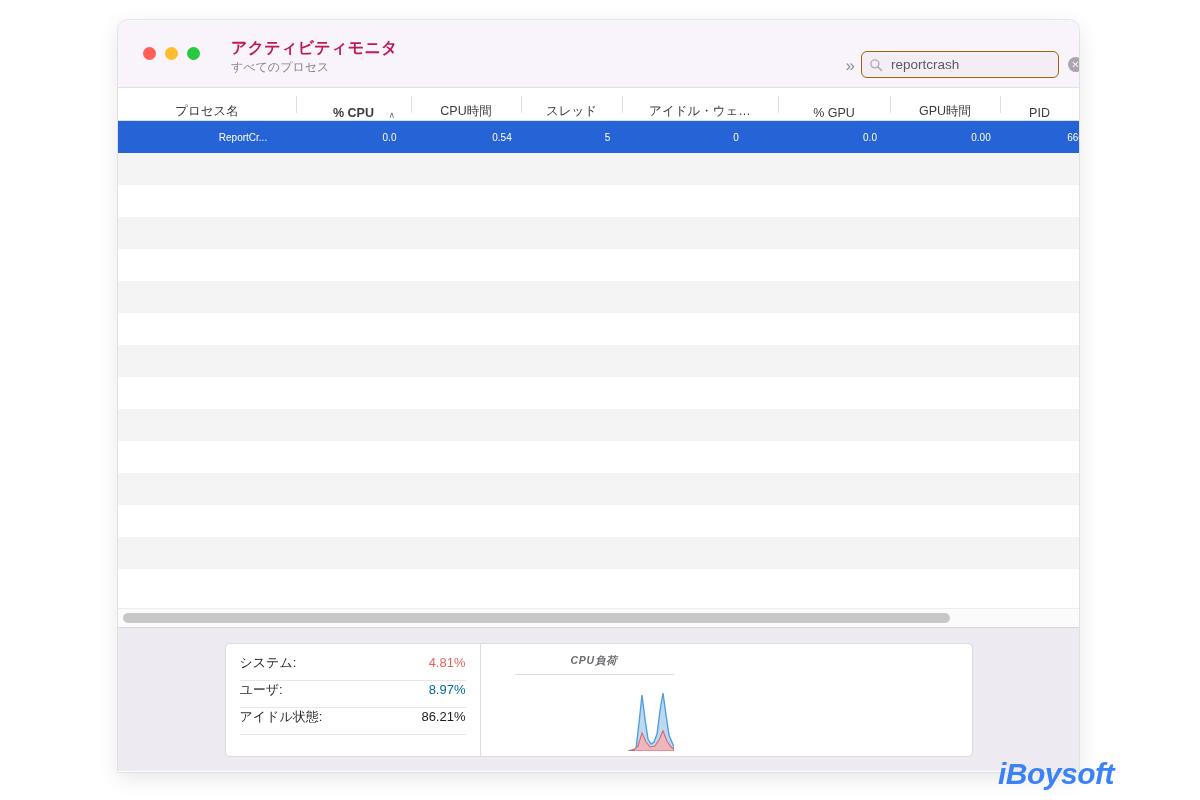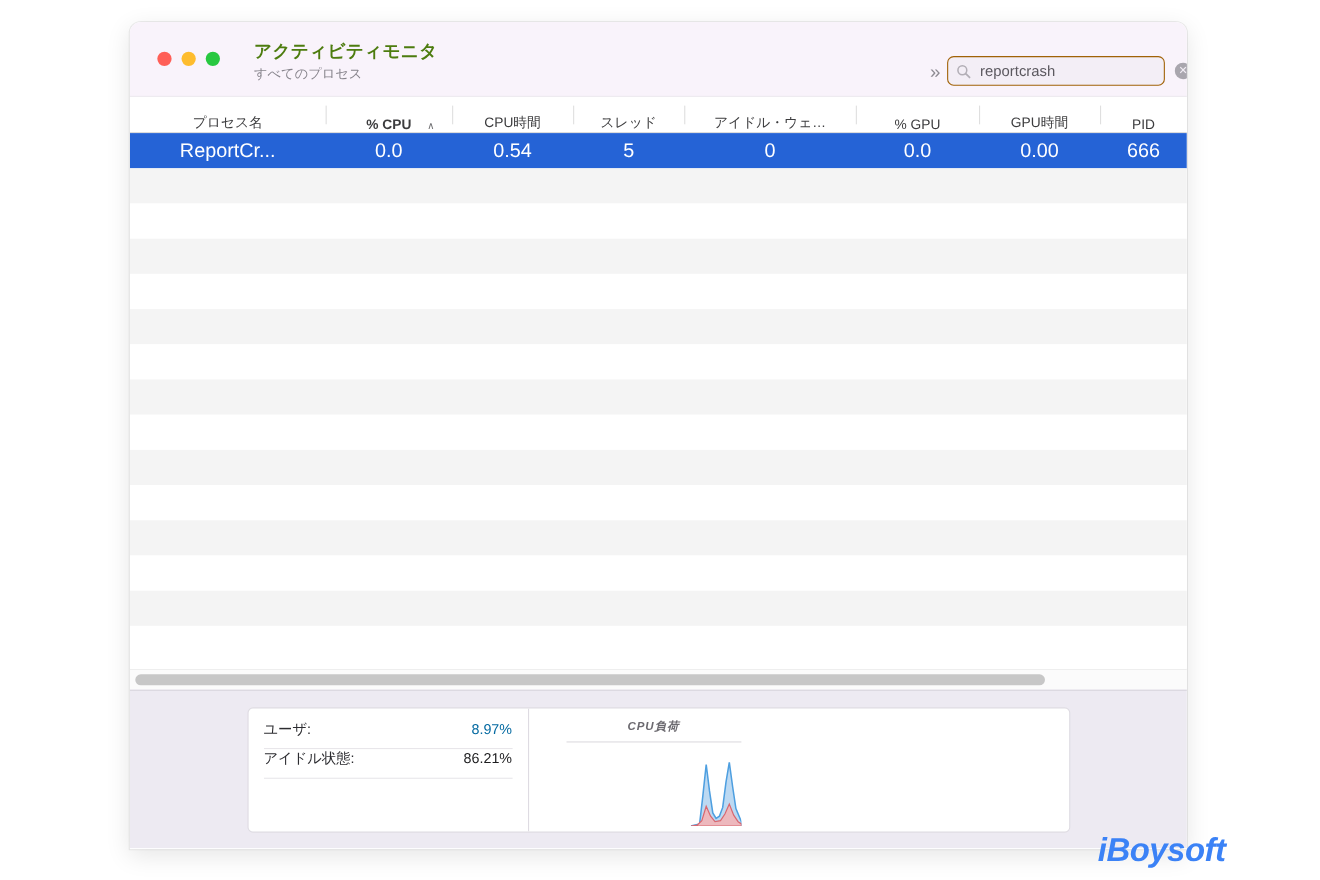"アクティビティモニタ" .app-title { color: #4d7c0f -> #be185d }
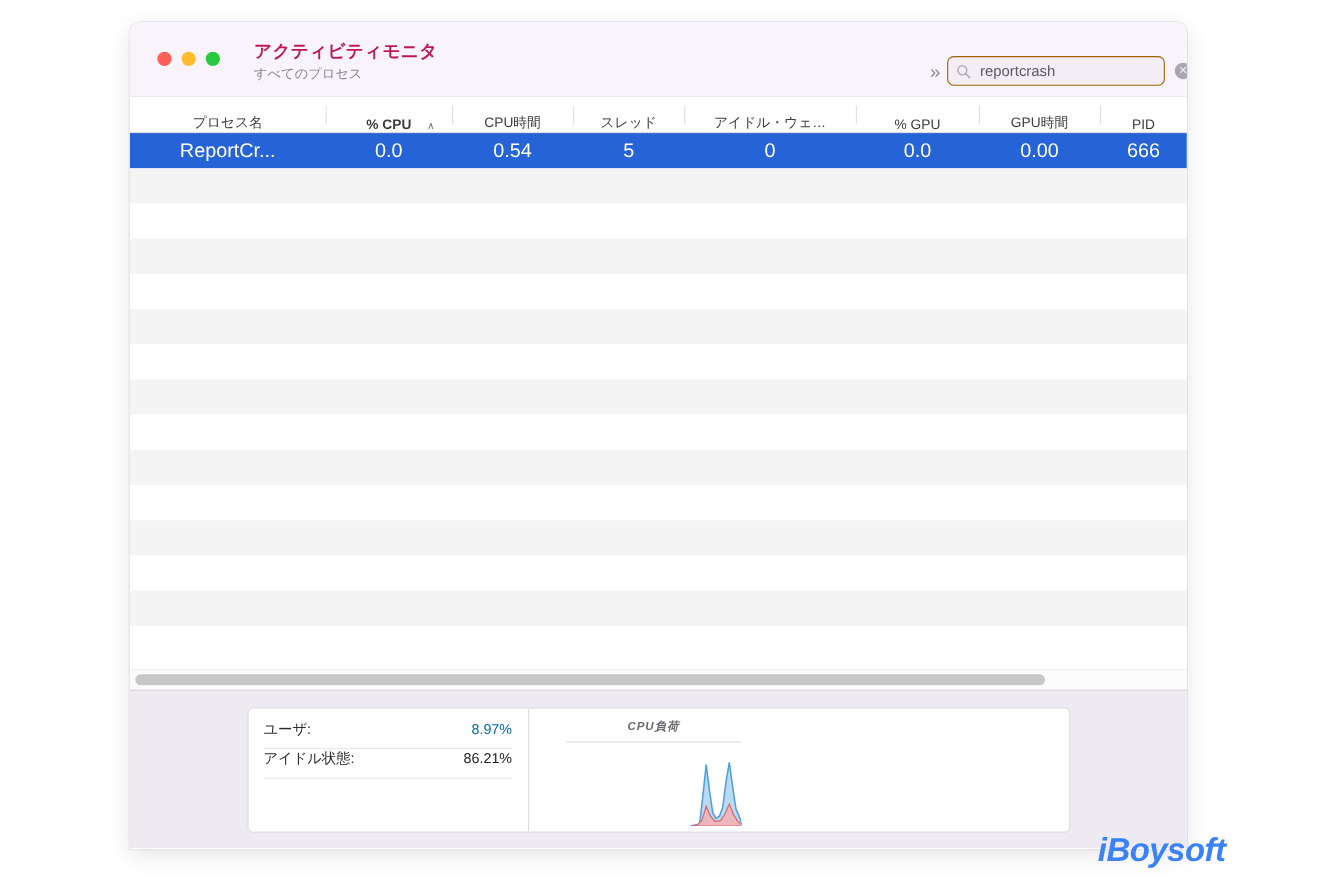"ReportCr..." .row { font-size: 18px -> 10px; padding-left: none -> 36px }
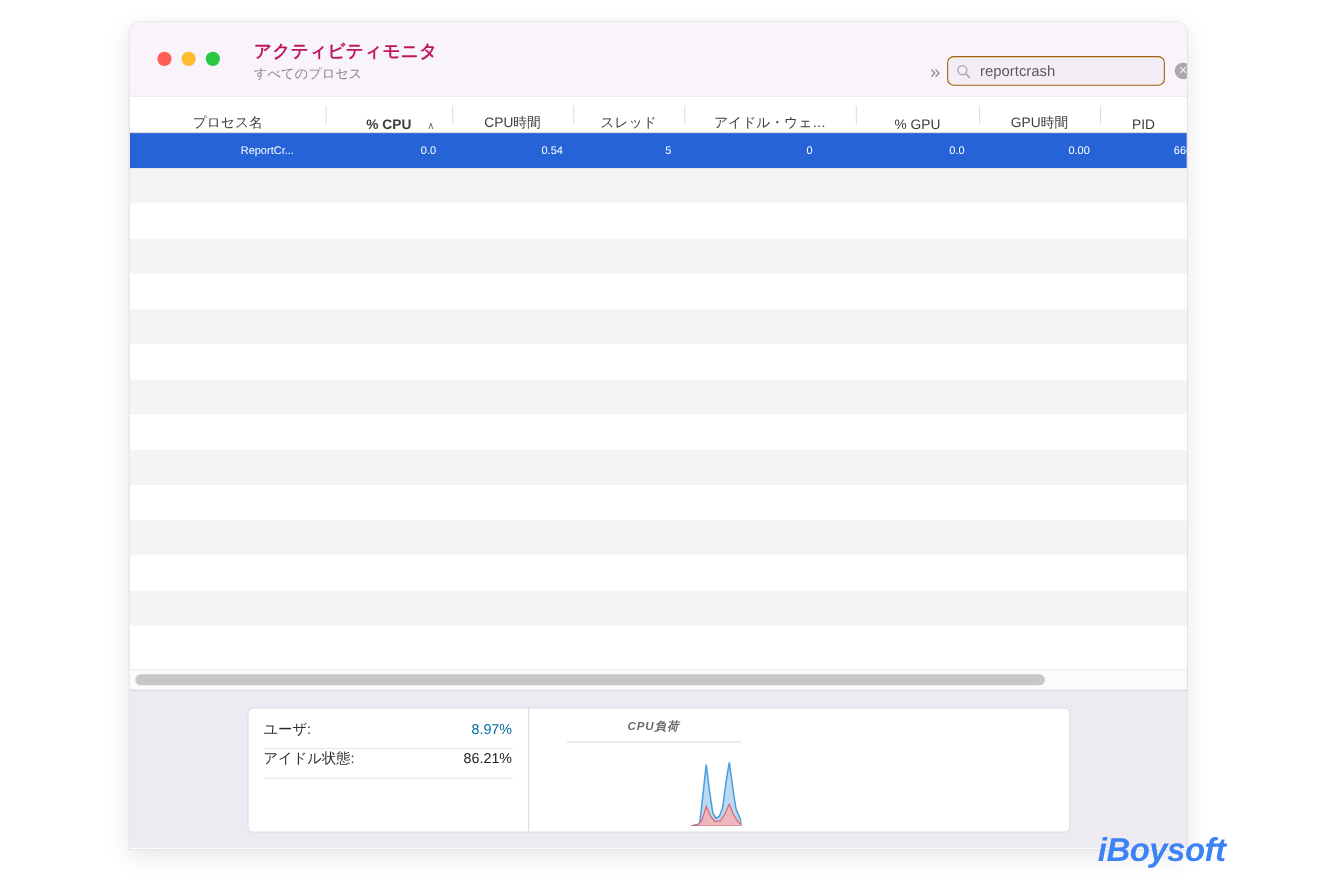"システム:" div.stat-row { html: none -> <div> <span>システム:</span> <span>4.81%</span> </div> }
